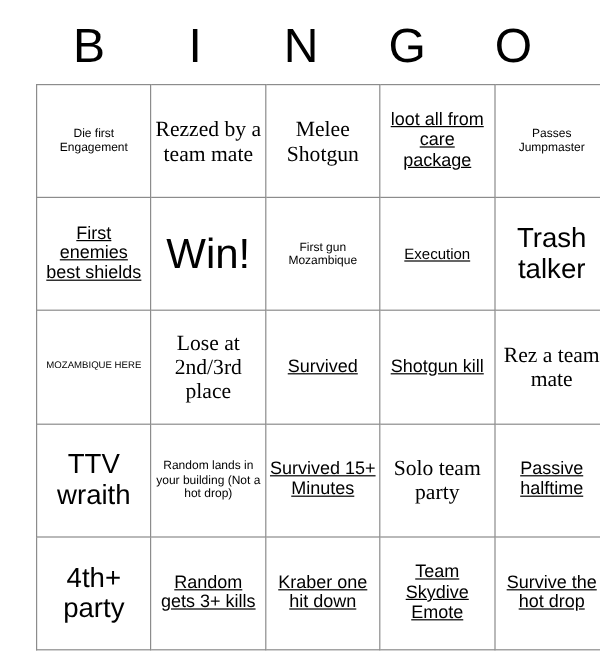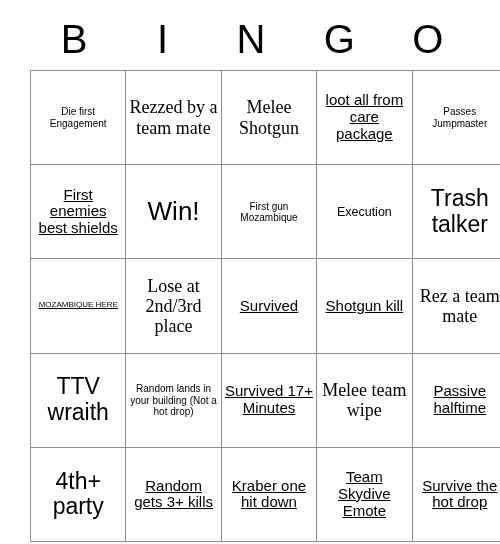"Win!" .fs-xxl { font-size: 26px -> 35px }
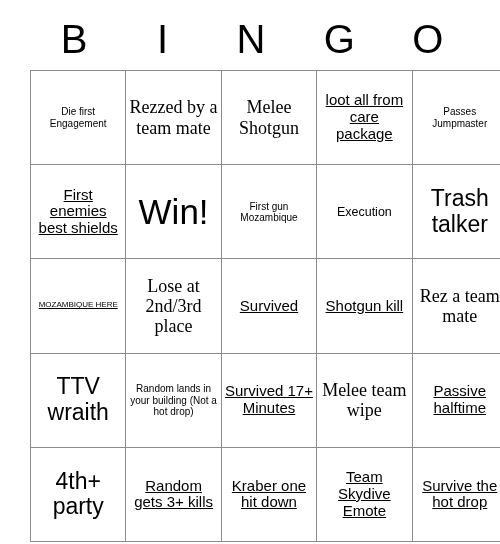"Execution" .fs-s { text-decoration: none -> underline }
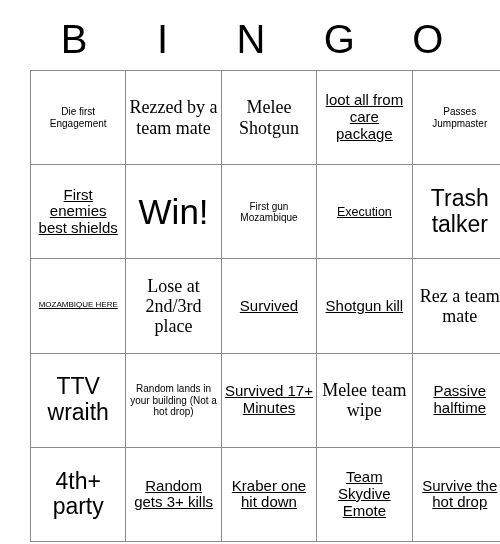"MOZAMBIQUE HERE" .fs-xxs { text-decoration: underline -> none }
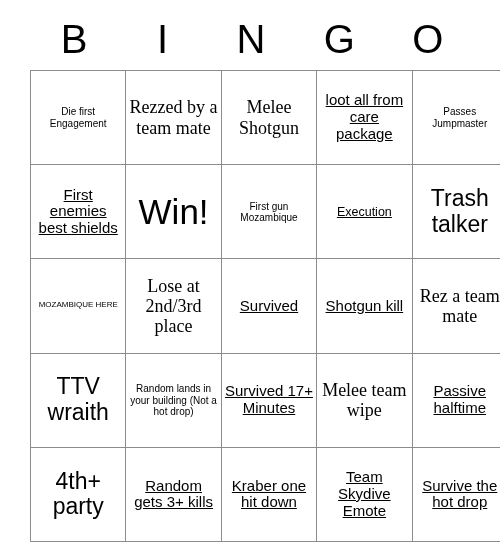"Survived 17+ Minutes" td.fs-m { text: 17+ -> 15+ }
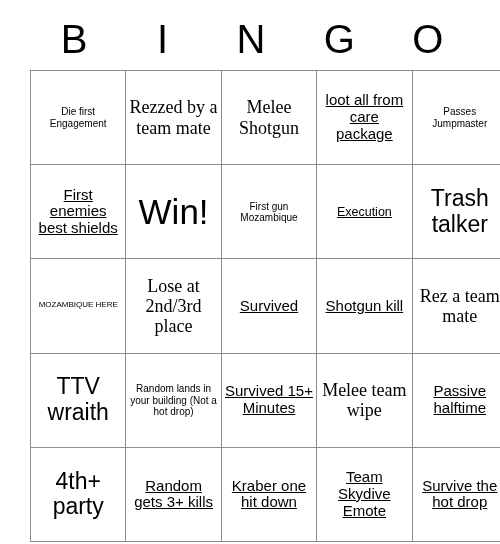"Melee team wipe" td.fs-l { text: Melee team wipe -> Solo team party }
